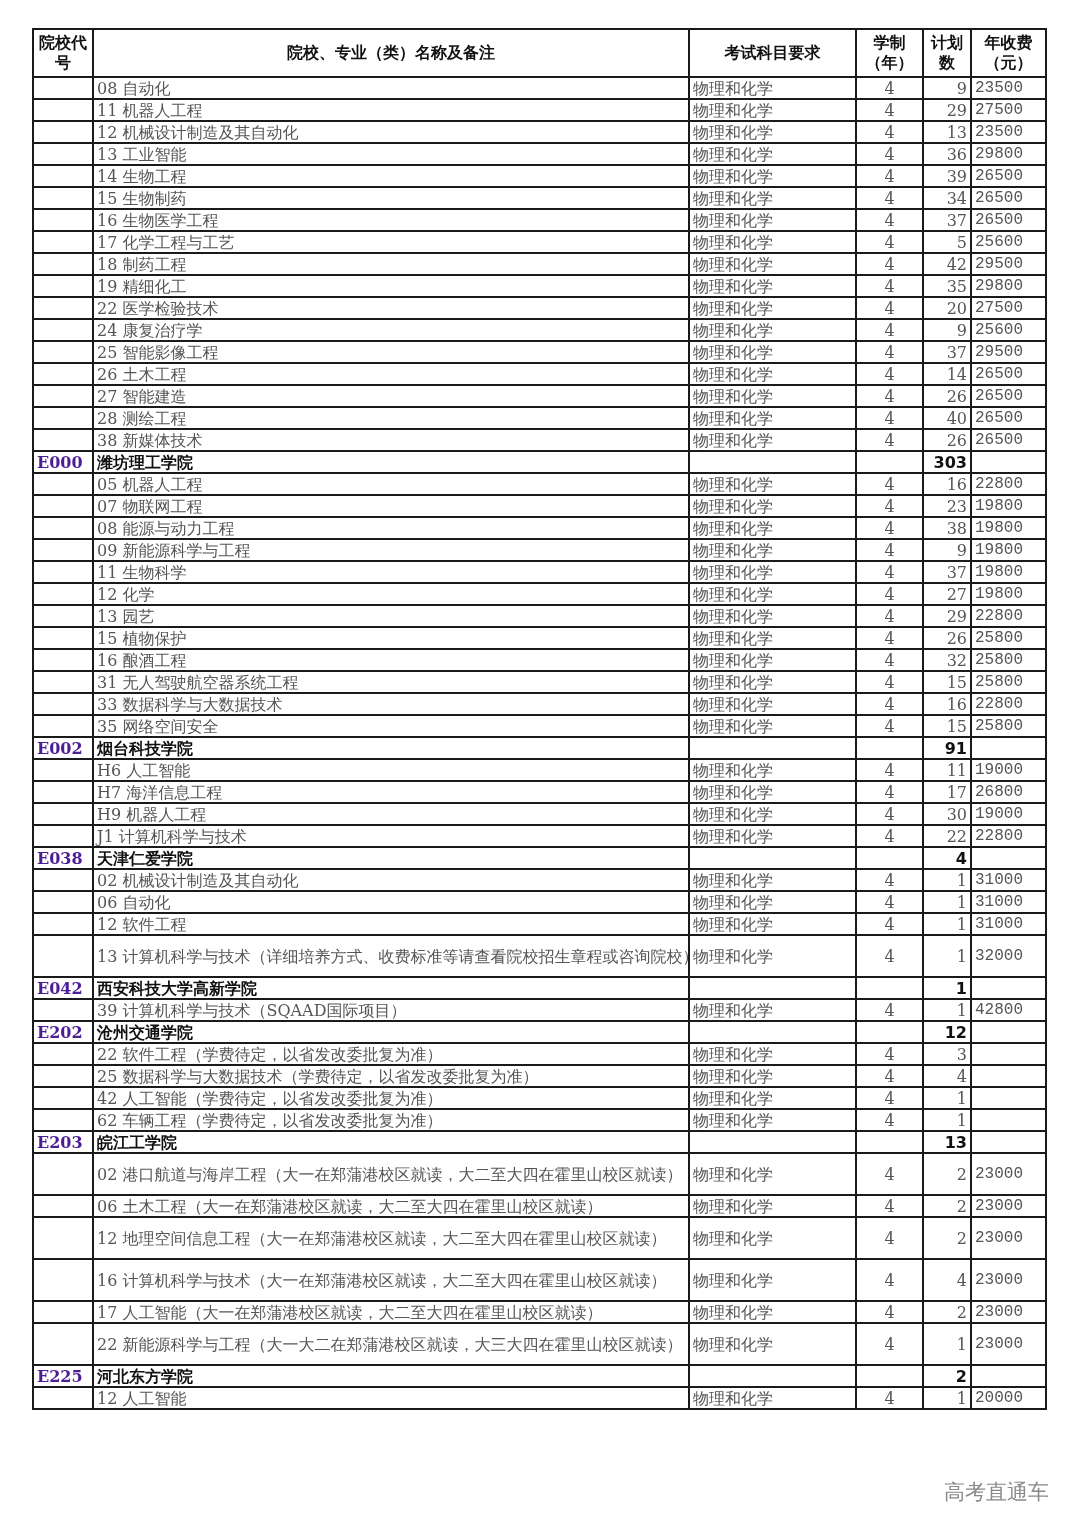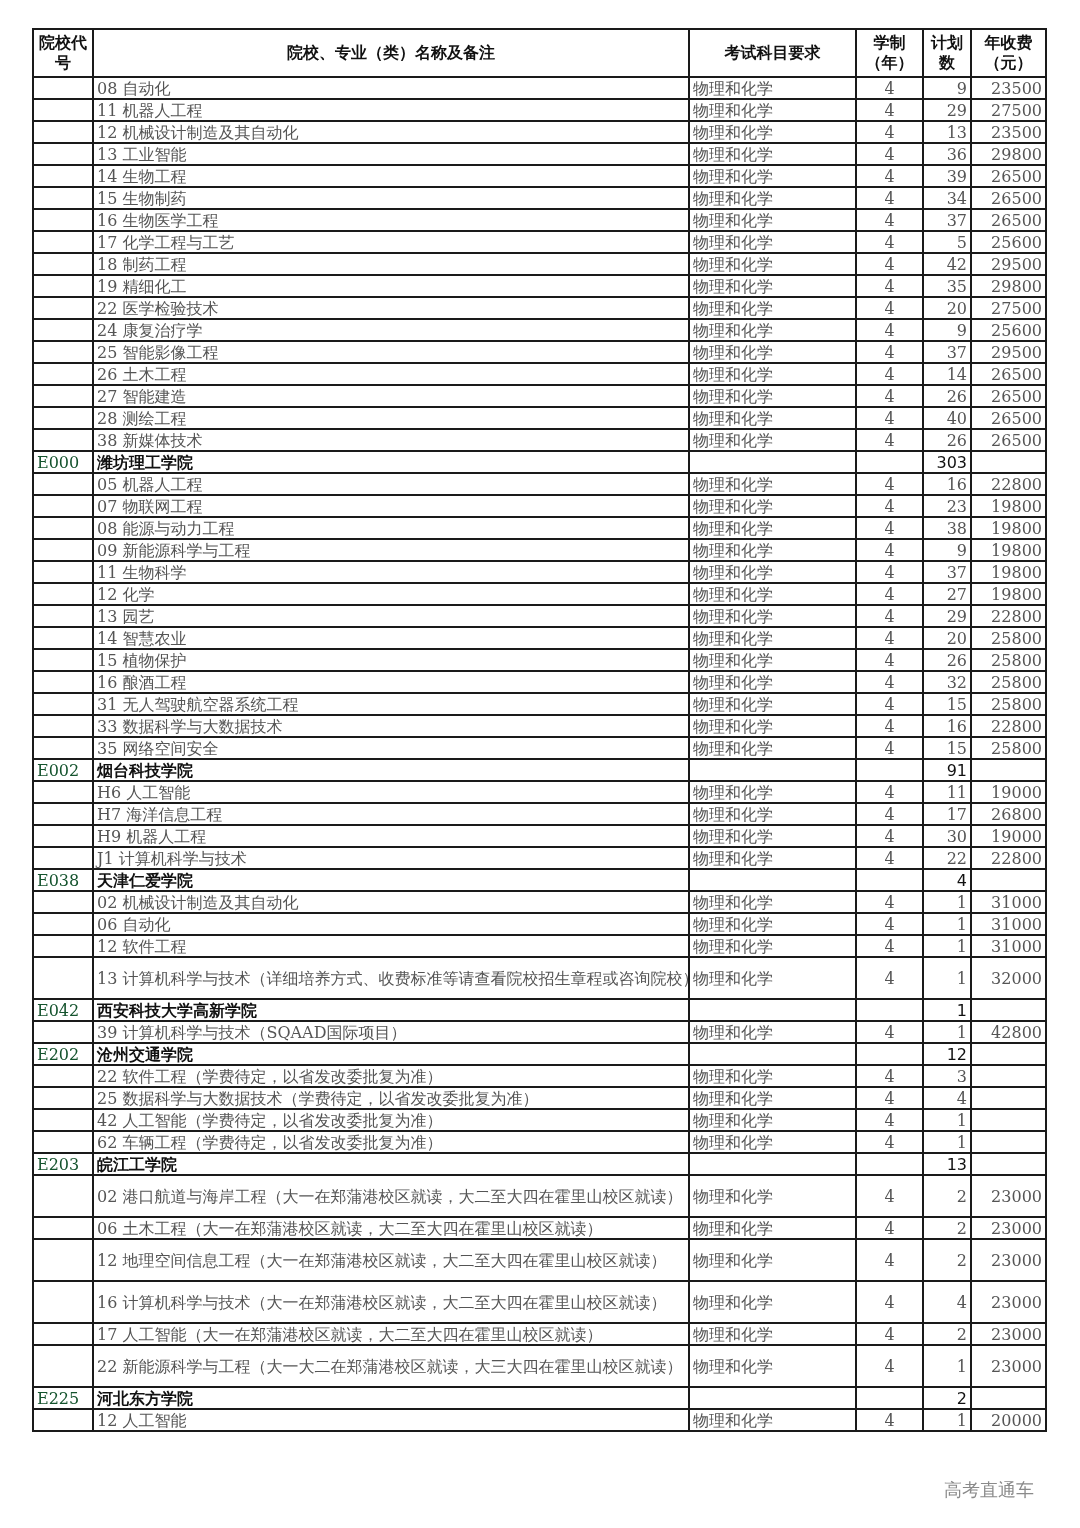"23500" td.fee { font-family: none -> Liberation Mono, monospace; text-align: right -> left }
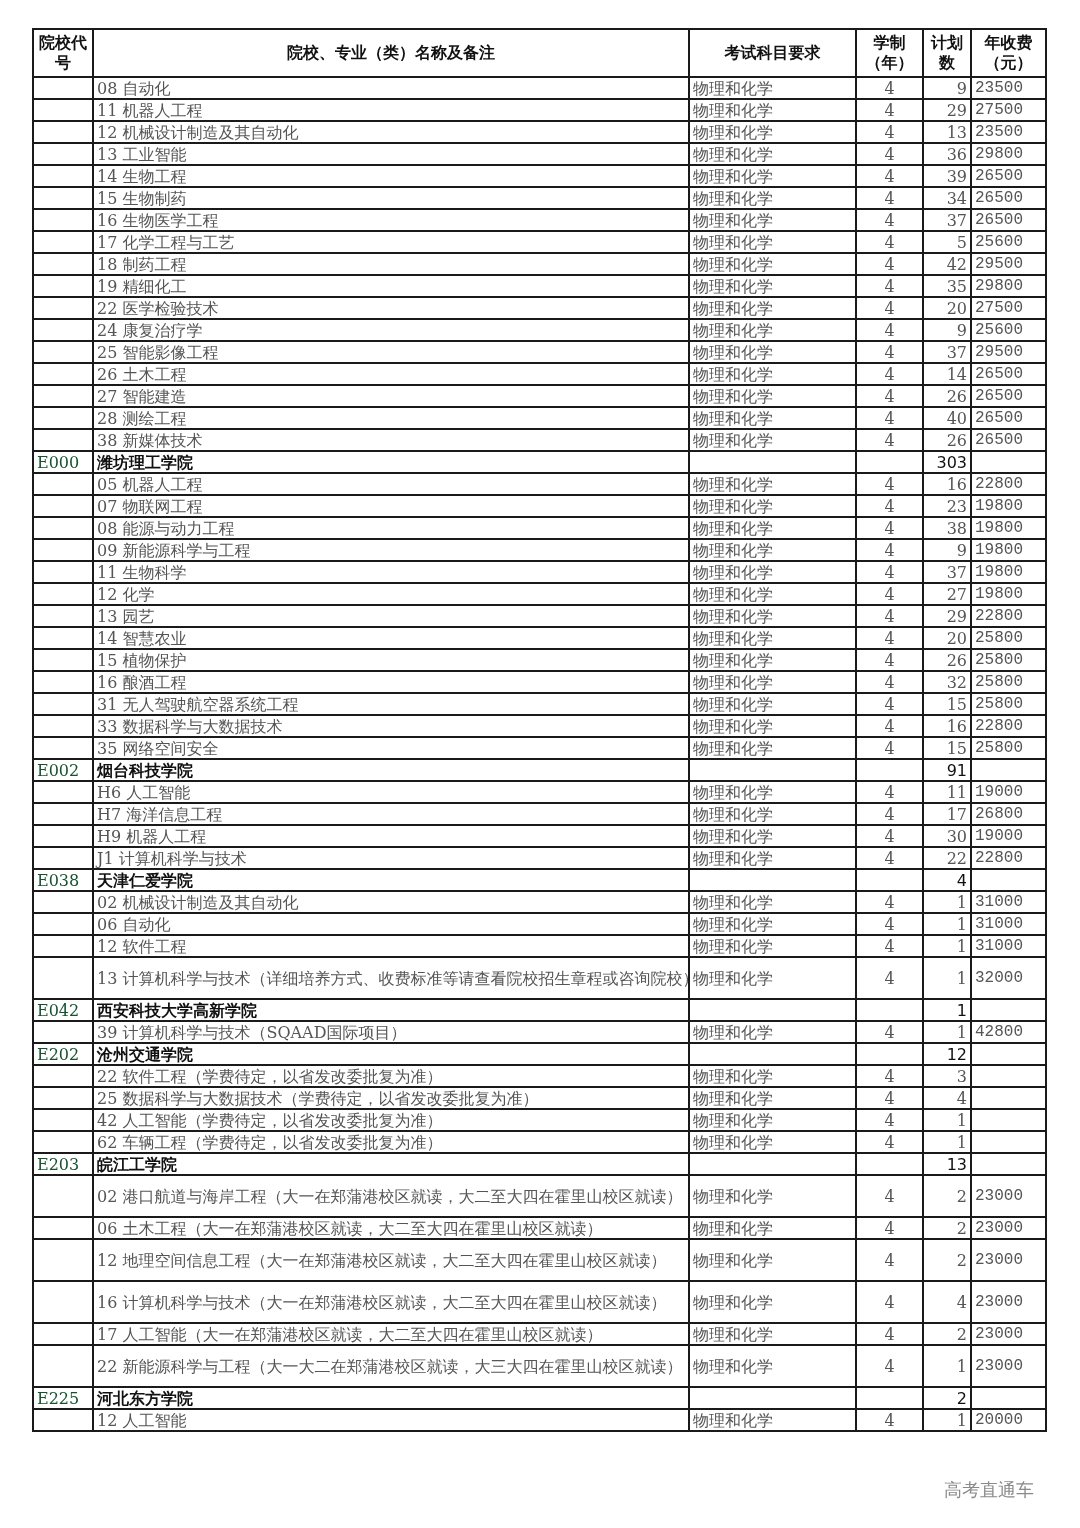"E000" td.code { color: #14532d -> #4c1d95; font-weight: normal -> bold }
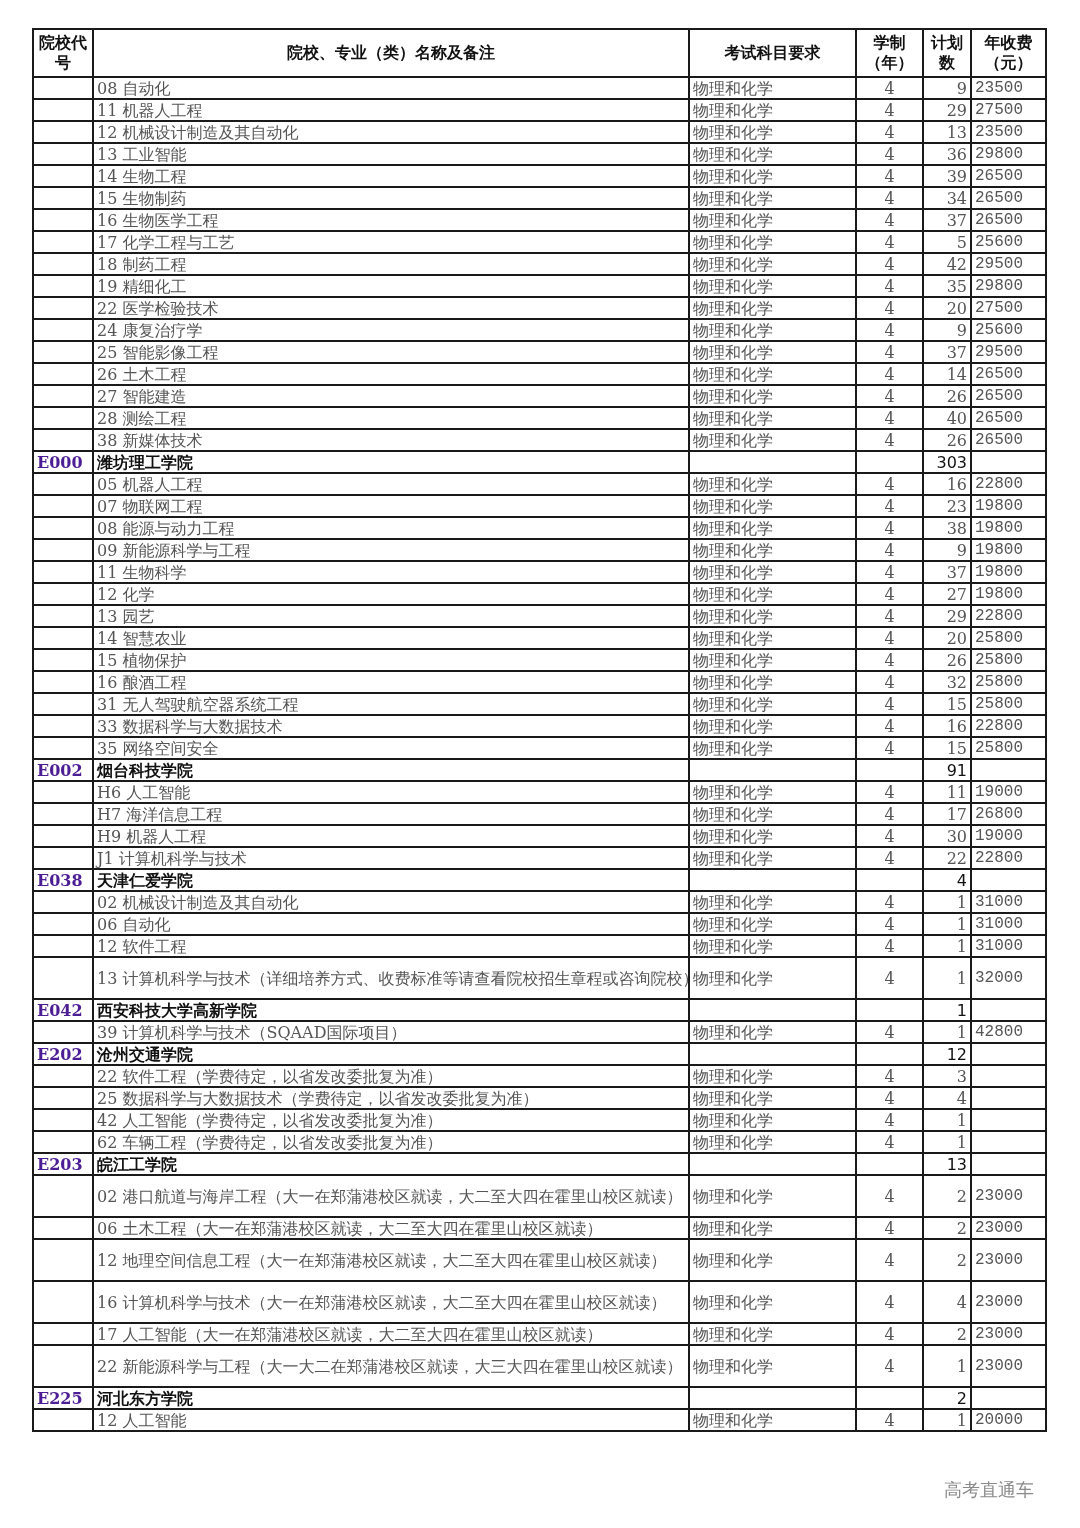"303" tr.school td.plan-n { font-weight: normal -> bold }
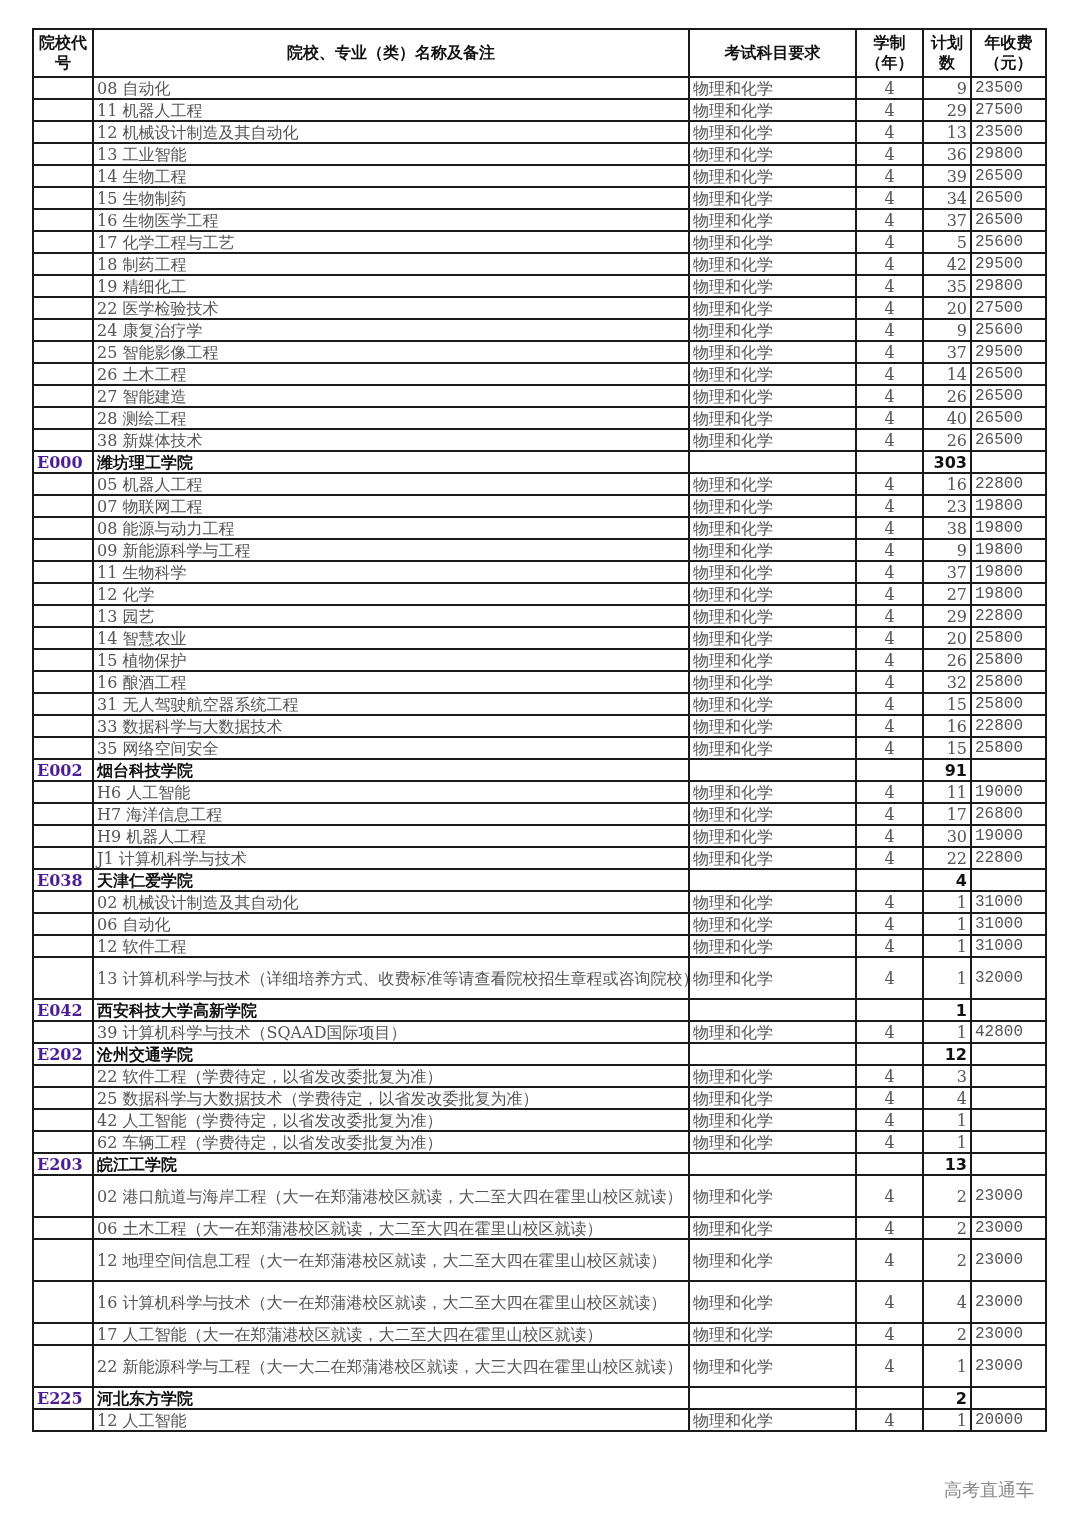"14 智慧农业" tr.major { html: <tr> <td></td> <td>14 智慧农业</td> <td>物理和化学</td> <td>4</td> <td>20</td> <td>25800</td> </tr> -> none }
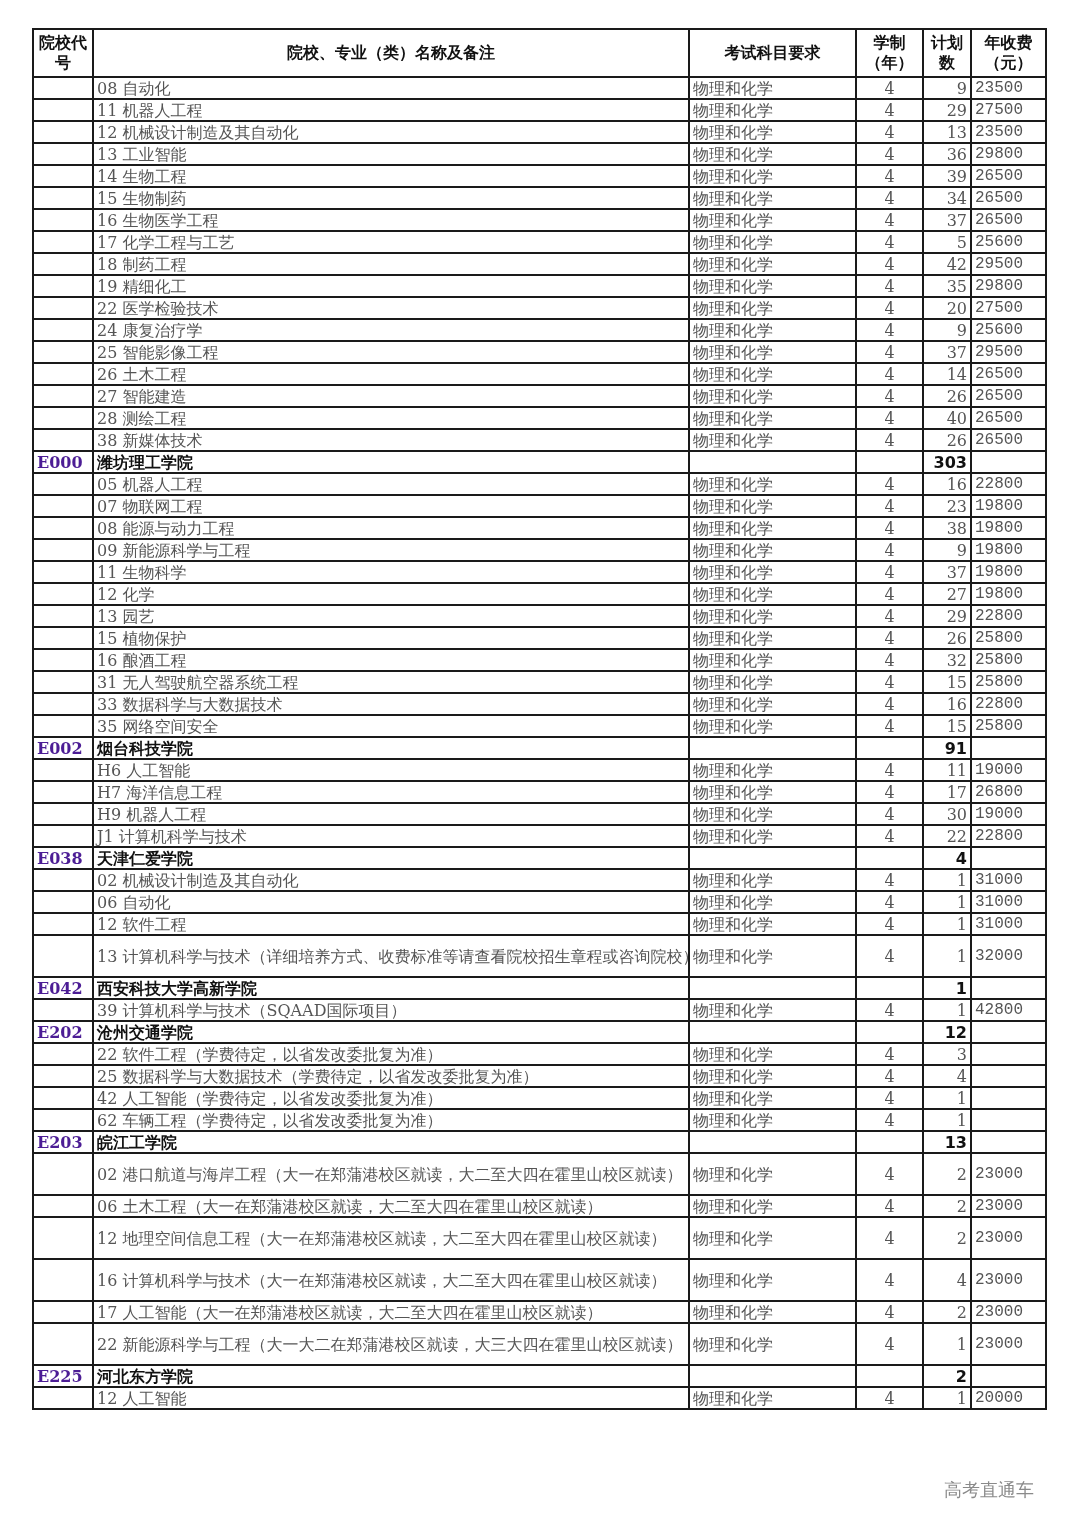"高考直通车" .watermark { font-size: 18px -> 21px }
